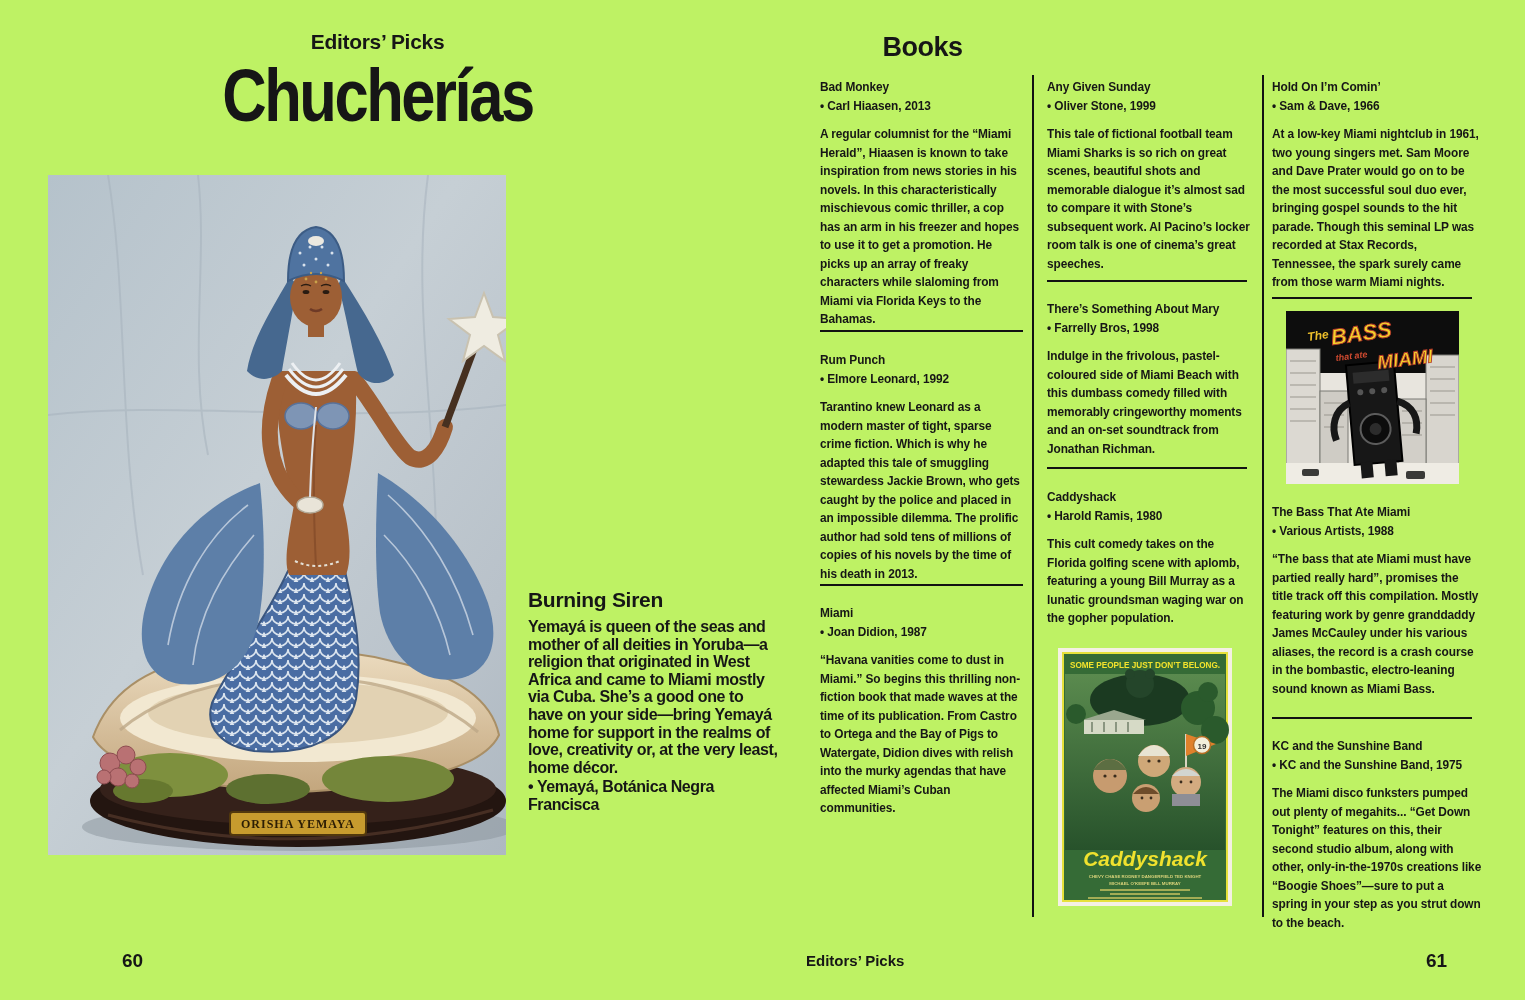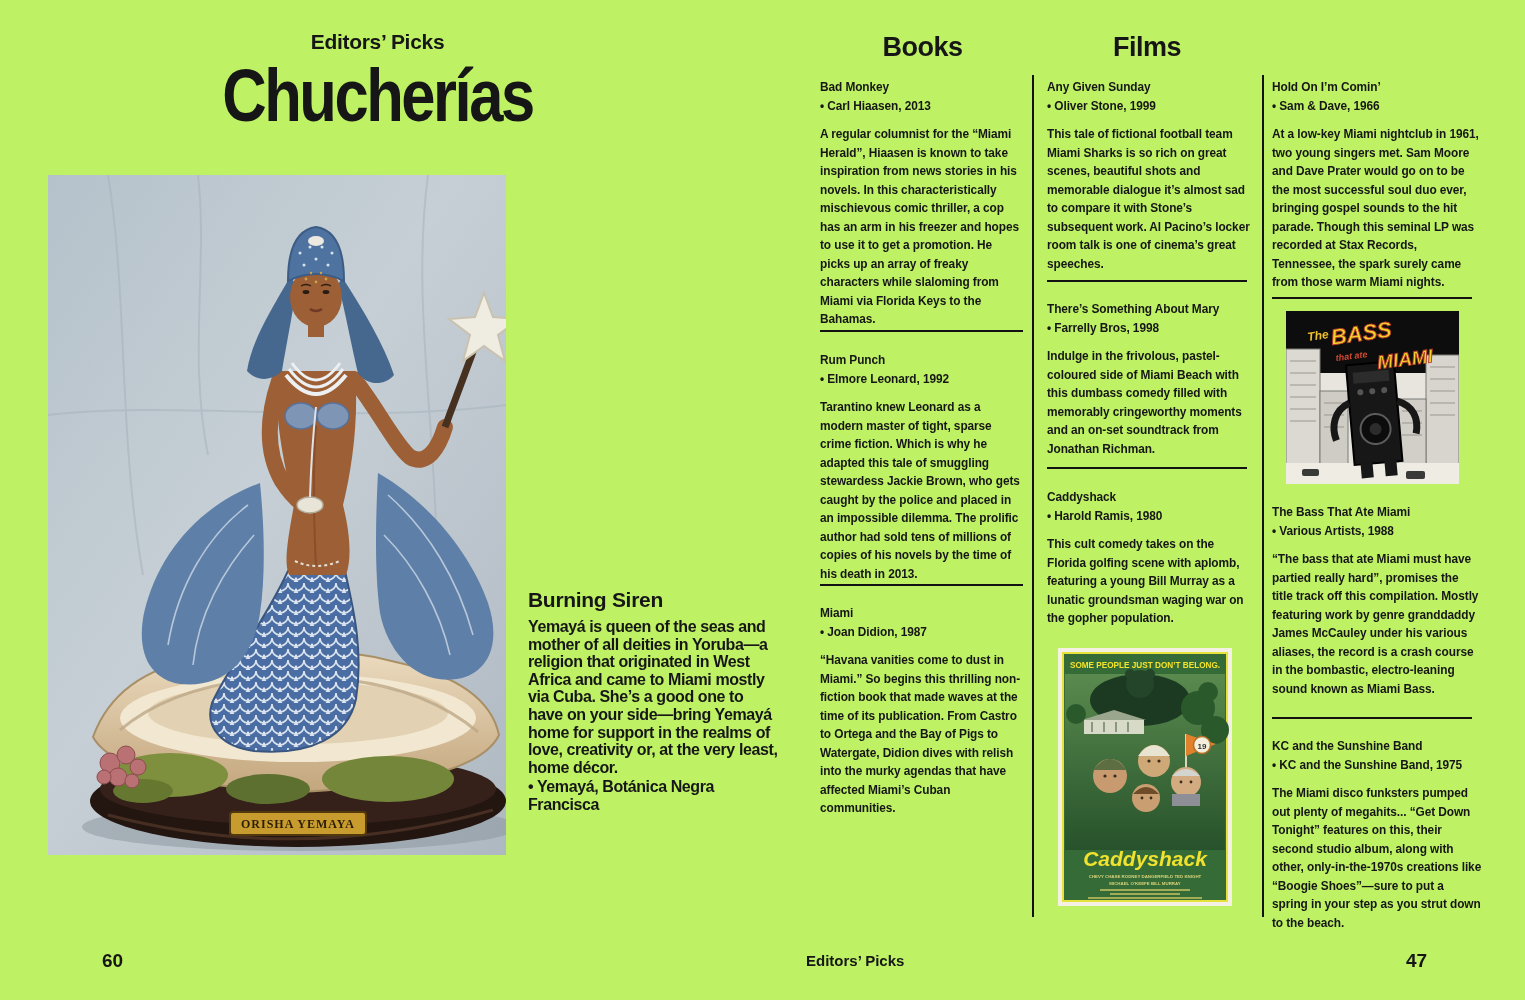"Films" div.abs { html: <div>Films</div> -> none }
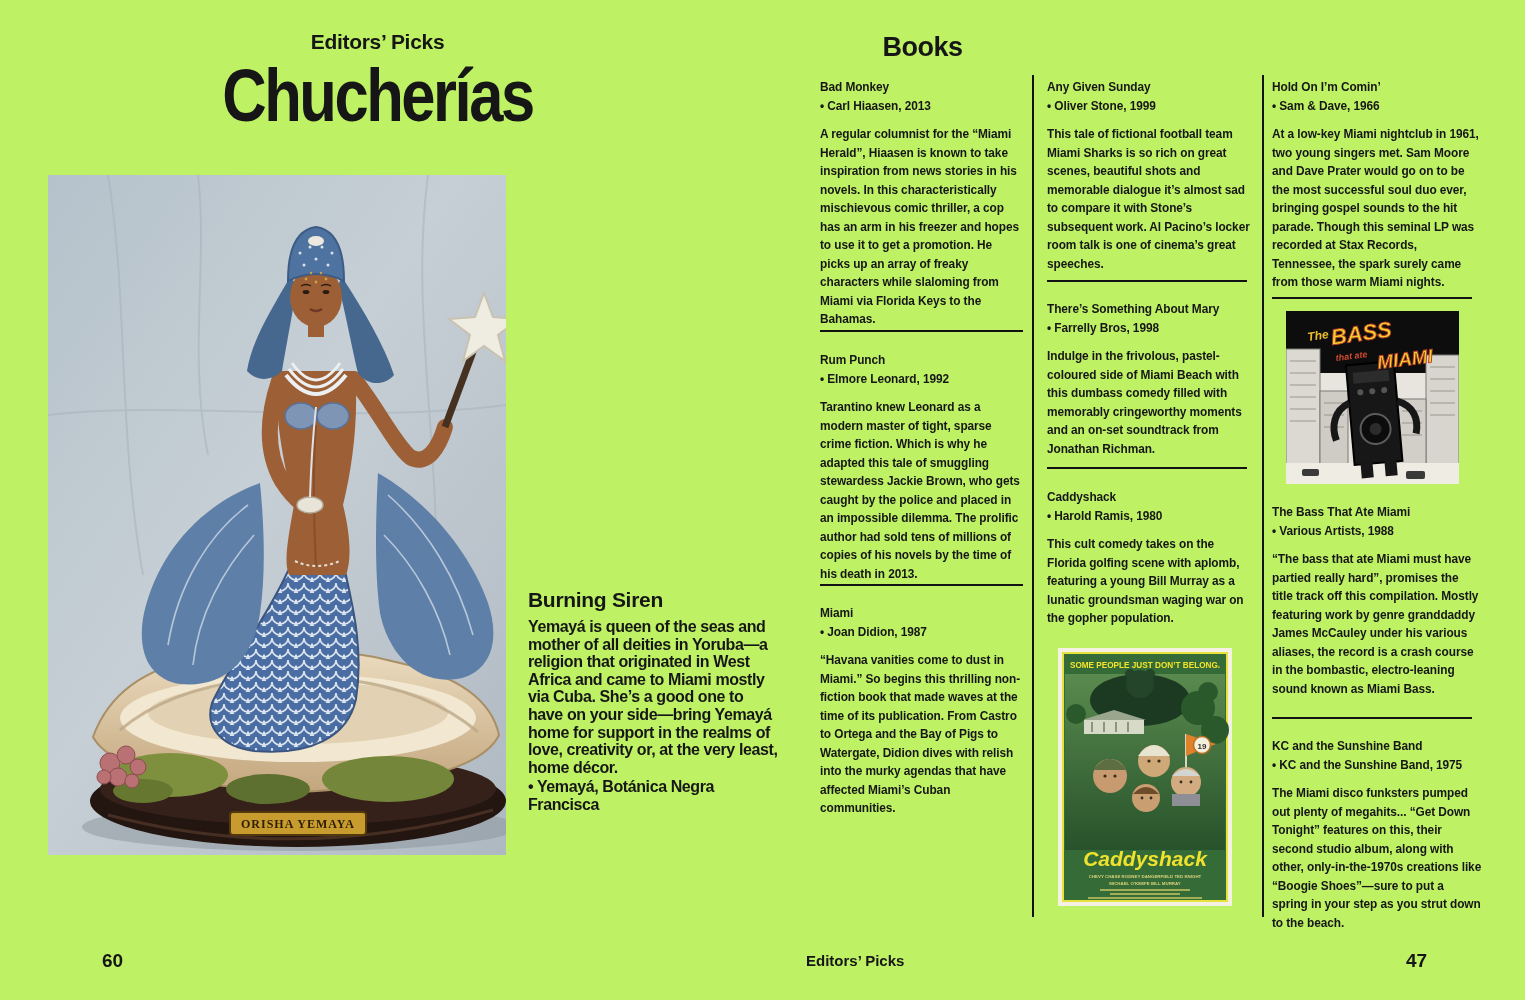"60" .folio { margin-left: none -> 20px }
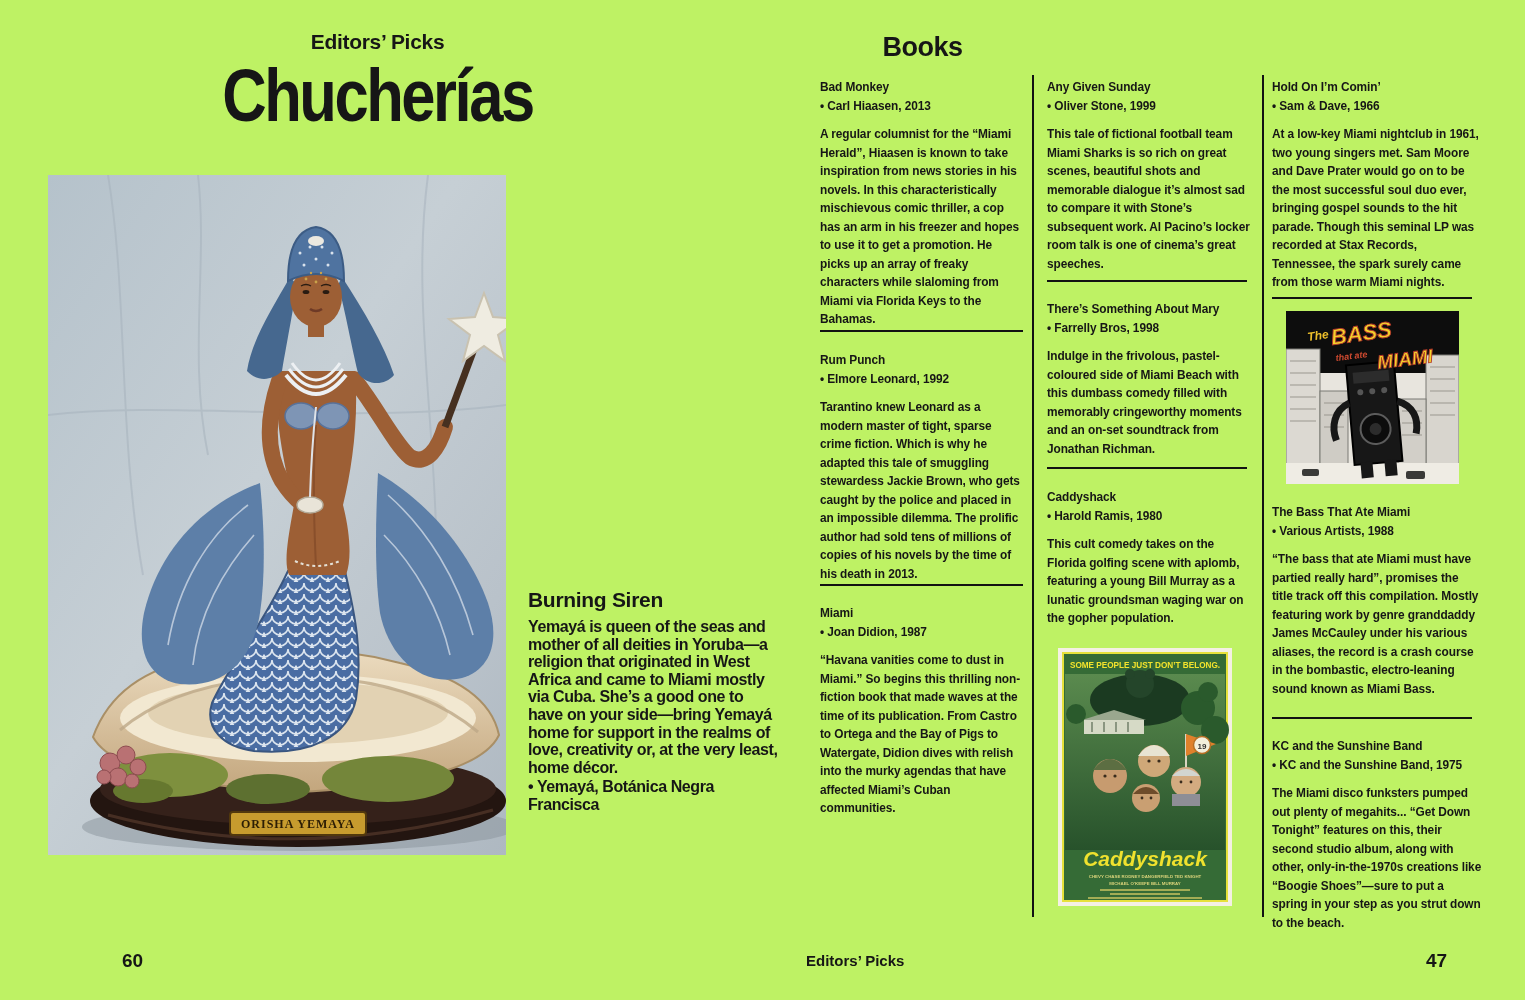"47" div.abs { text: 47 -> 61 }
